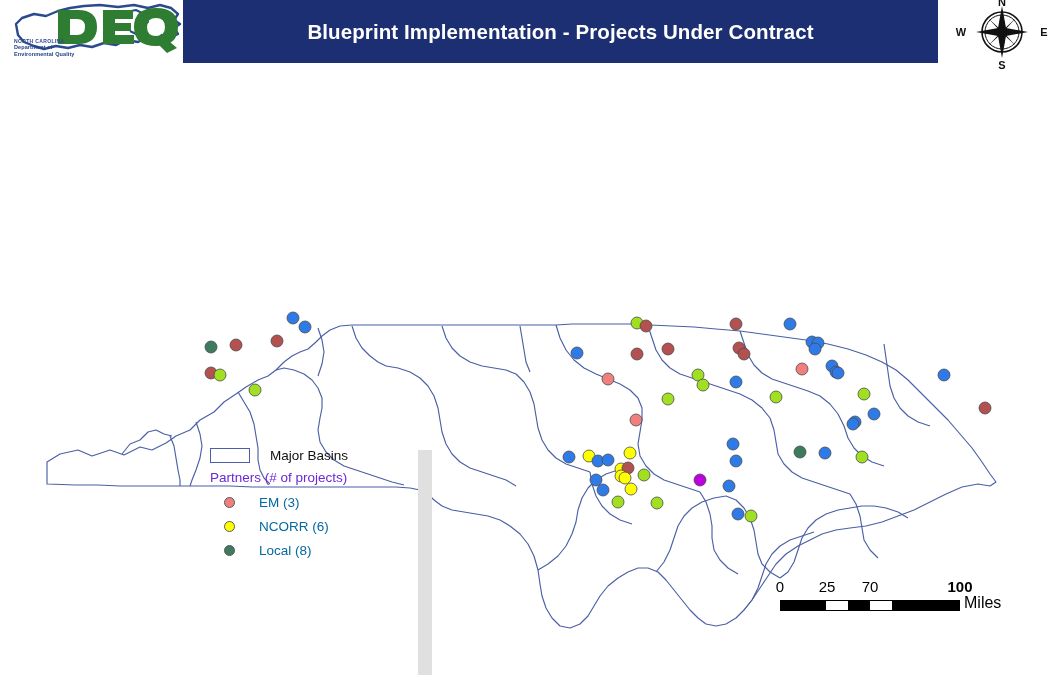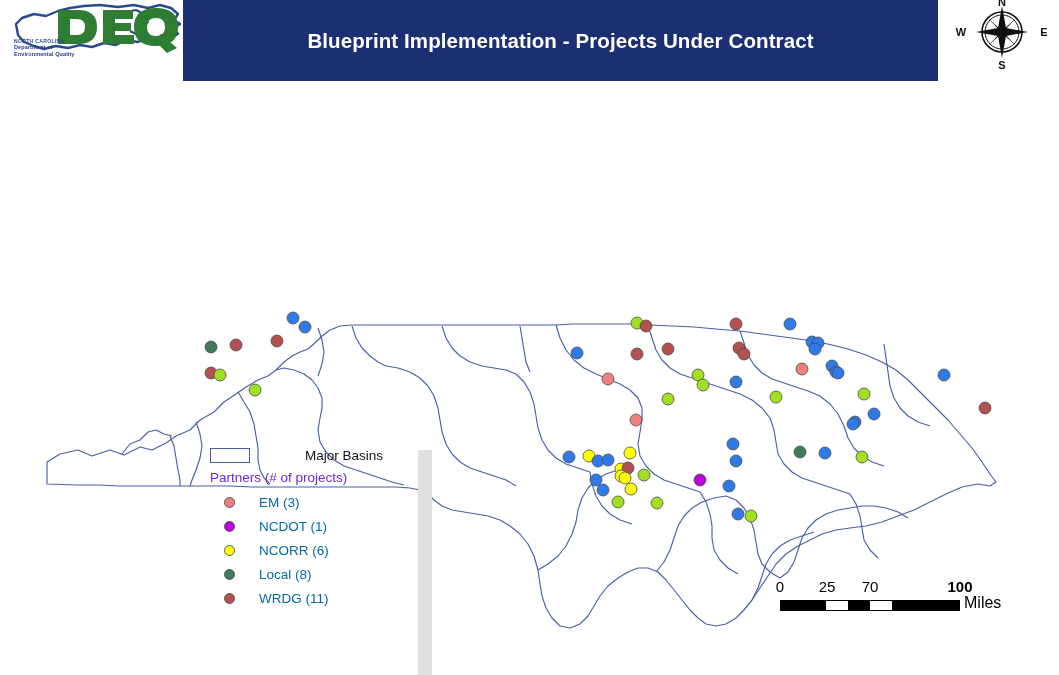"Blueprint Implementation - Projects" #title-bar { height: 81px -> 63px }
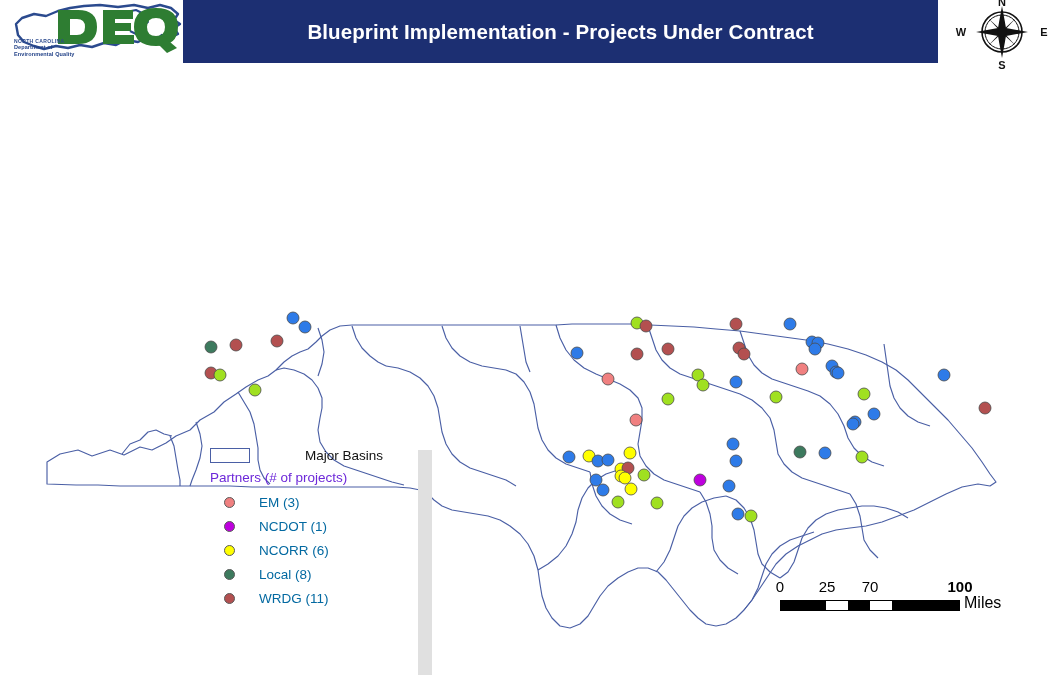"Major Basins" #legend-basins { gap: 35px -> none }
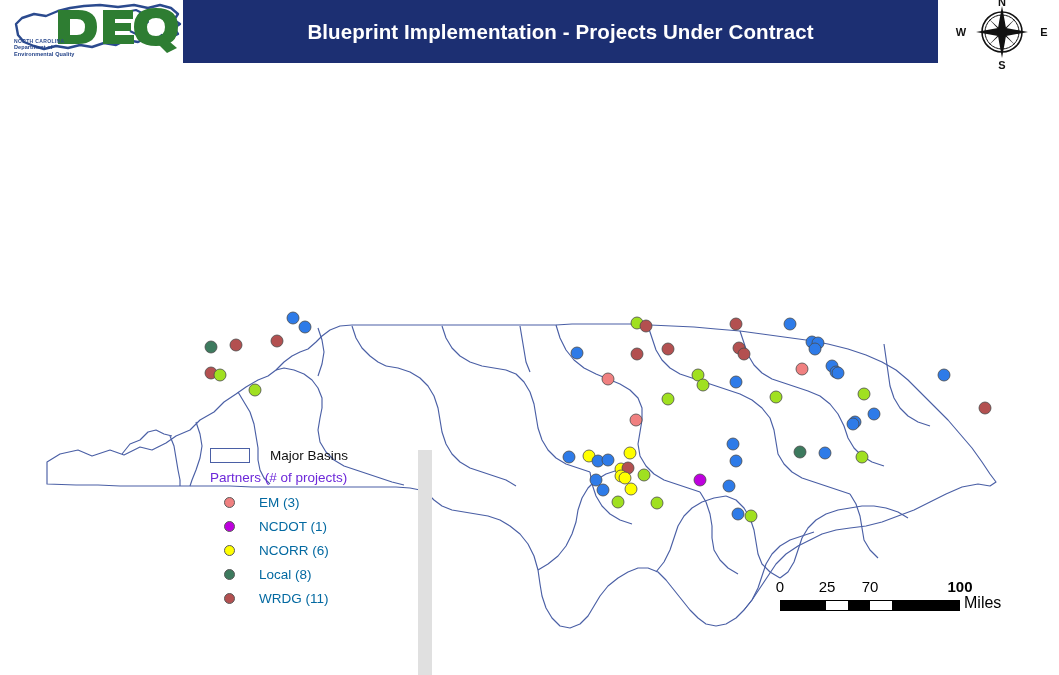"NCDOT (1)" div.legend-row { html: <div> <span></span> <span>NCDOT (1)</span> </div> -> none }
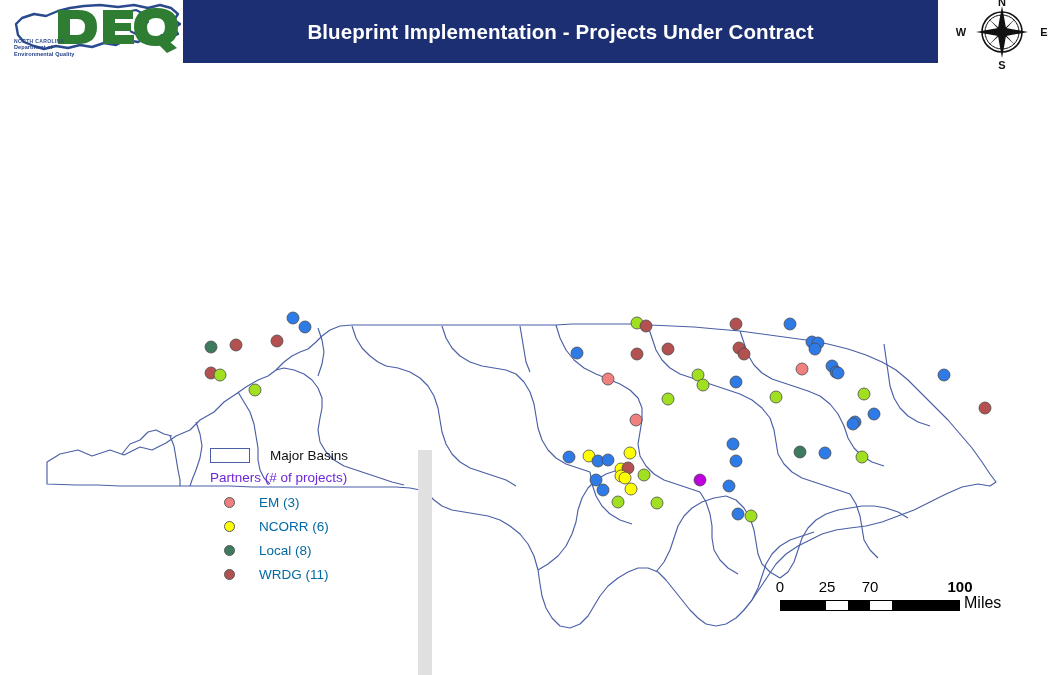"WRDG (11)" div.legend-row { html: <div> <span></span> <span>WRDG (11)</span> </div> -> none }
